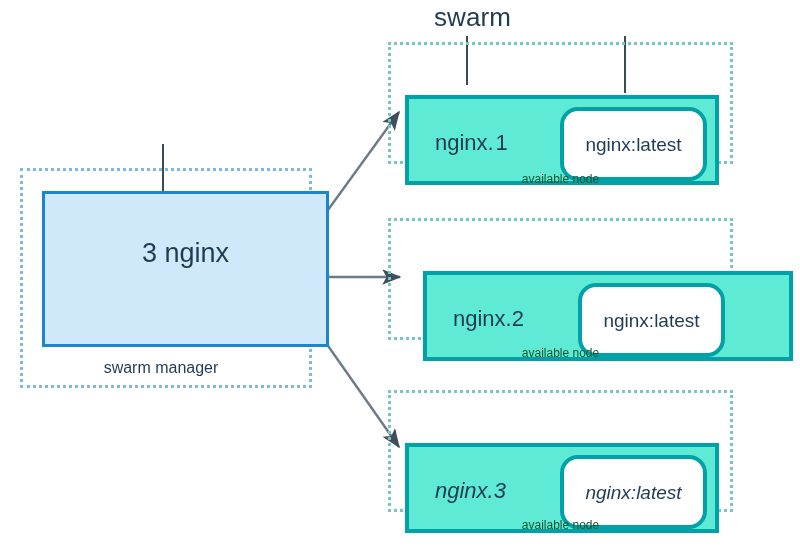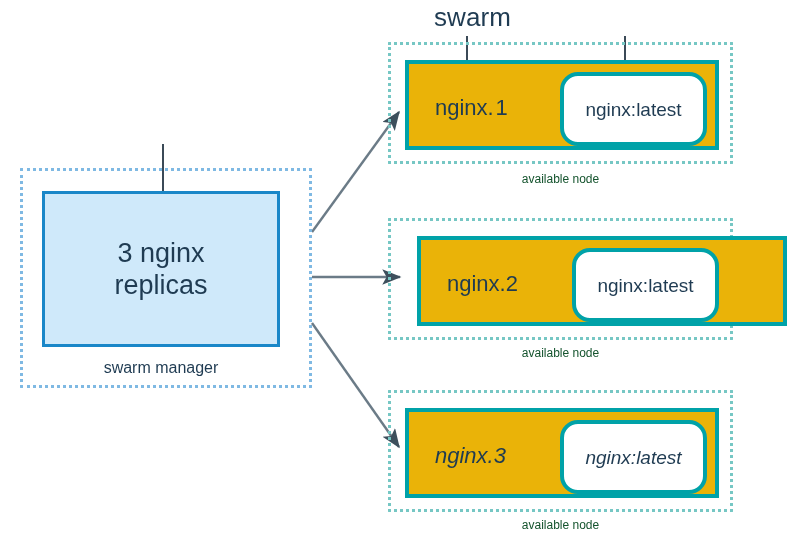"nginx. 1" .task-box { background: #eab308 -> #5eead4; margin-top: none -> 35px }
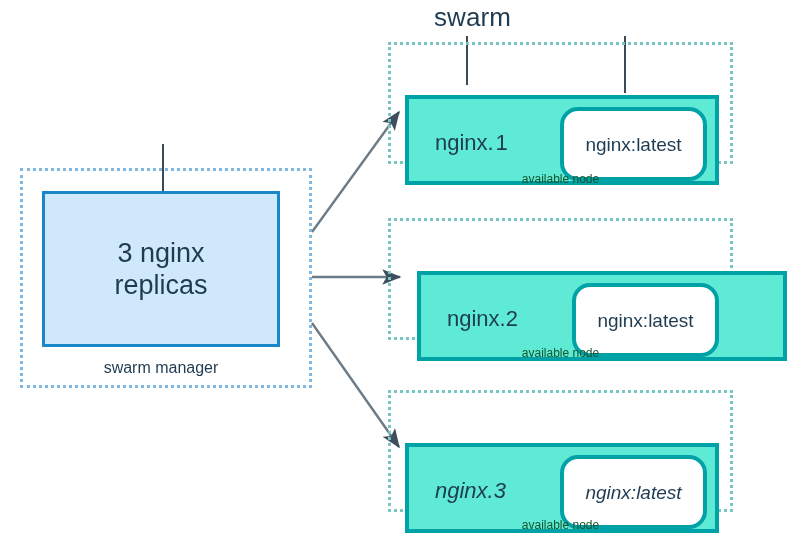"3 nginx" div.abs { width: 238px -> 287px }
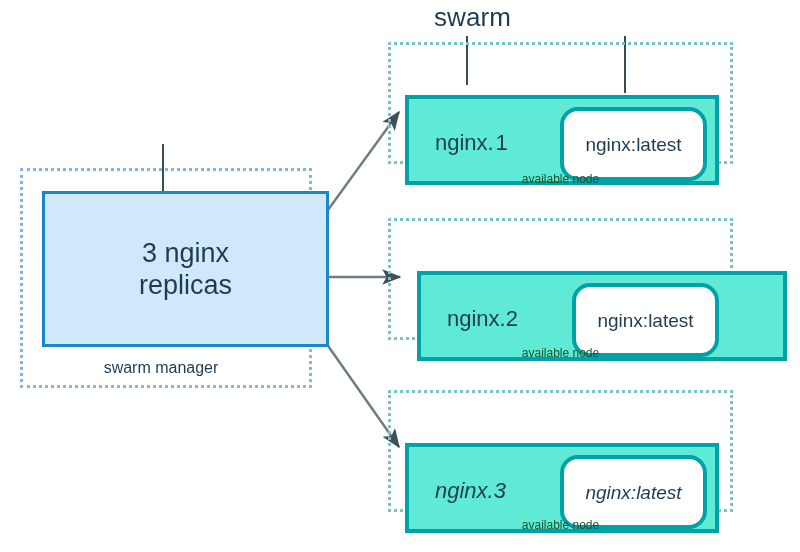"replicas" div { html: <div>replicas</div> -> none }
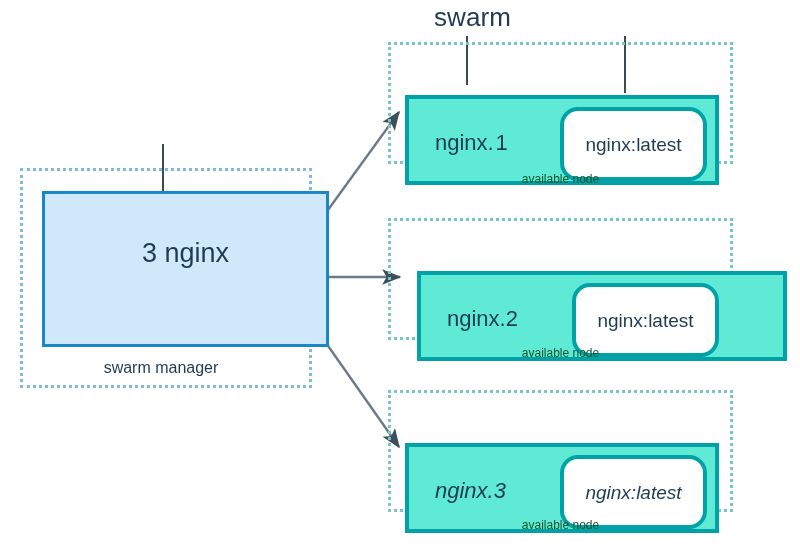"nginx.2" div.abs { left: 26px -> 32px }
